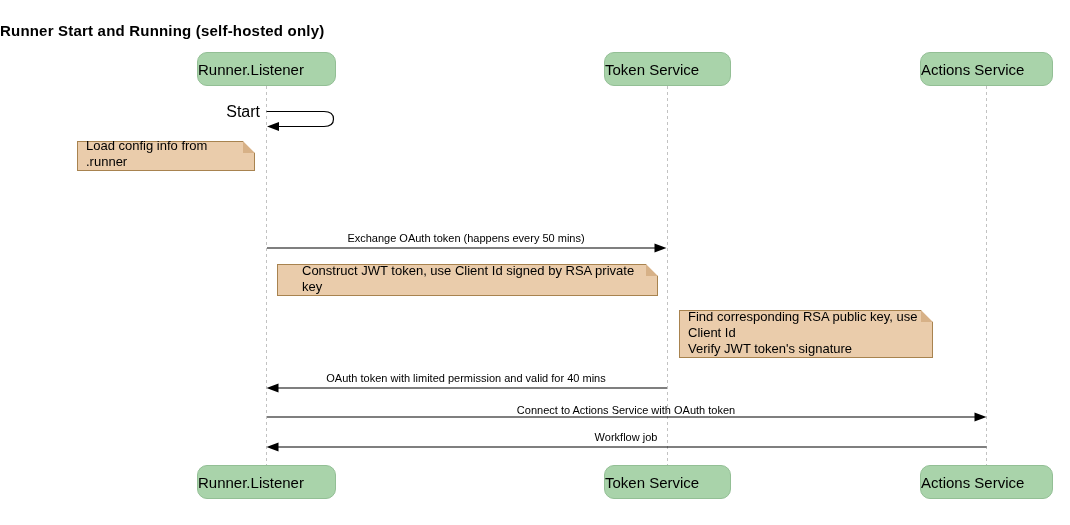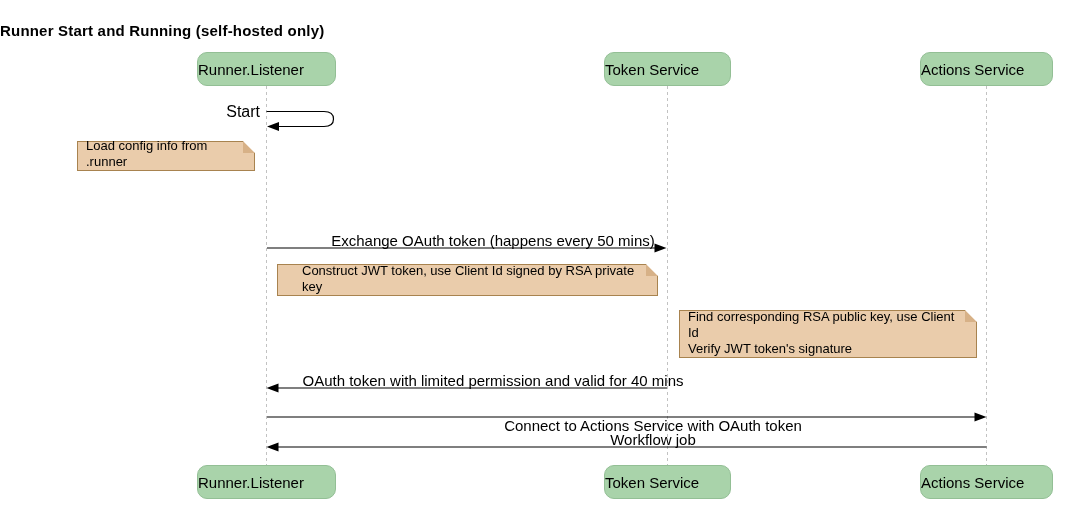"Exchange OAuth token (happens every" .msg-label { font-size: 15px -> 11px; margin-left: 27px -> none }
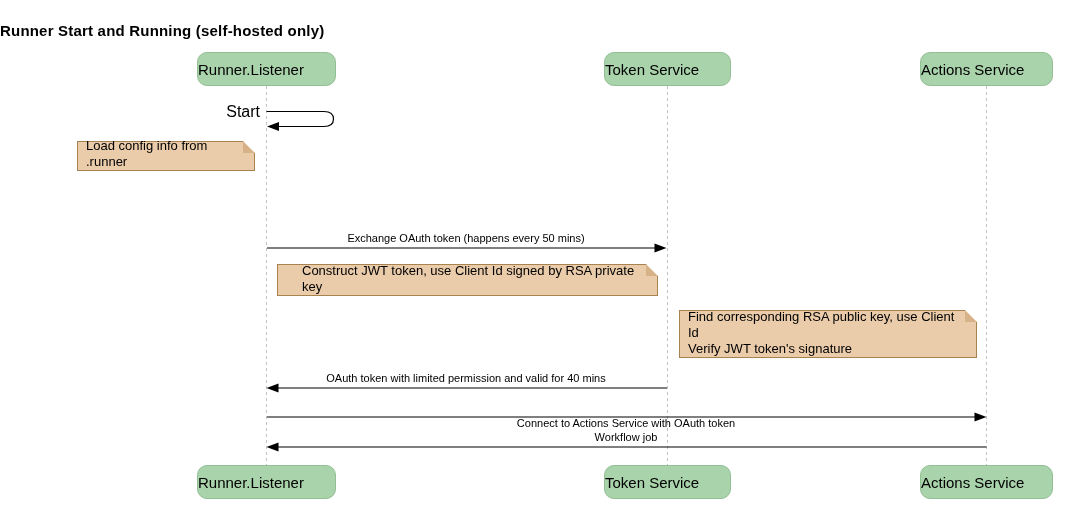"Find corresponding RSA public key," div.note { width: 298px -> 254px }
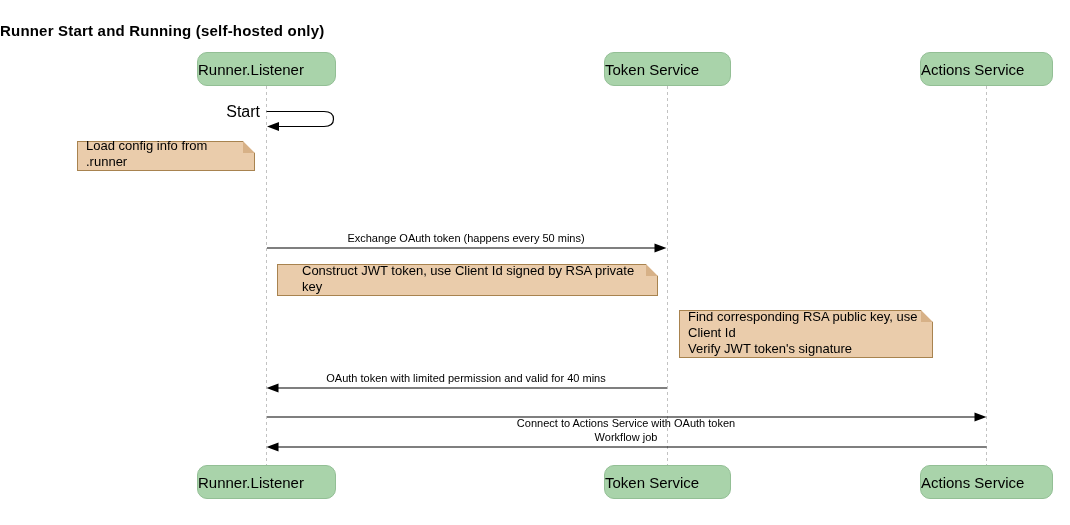"Connect to Actions Service with" div.msg-label { top: 417px -> 404px }
